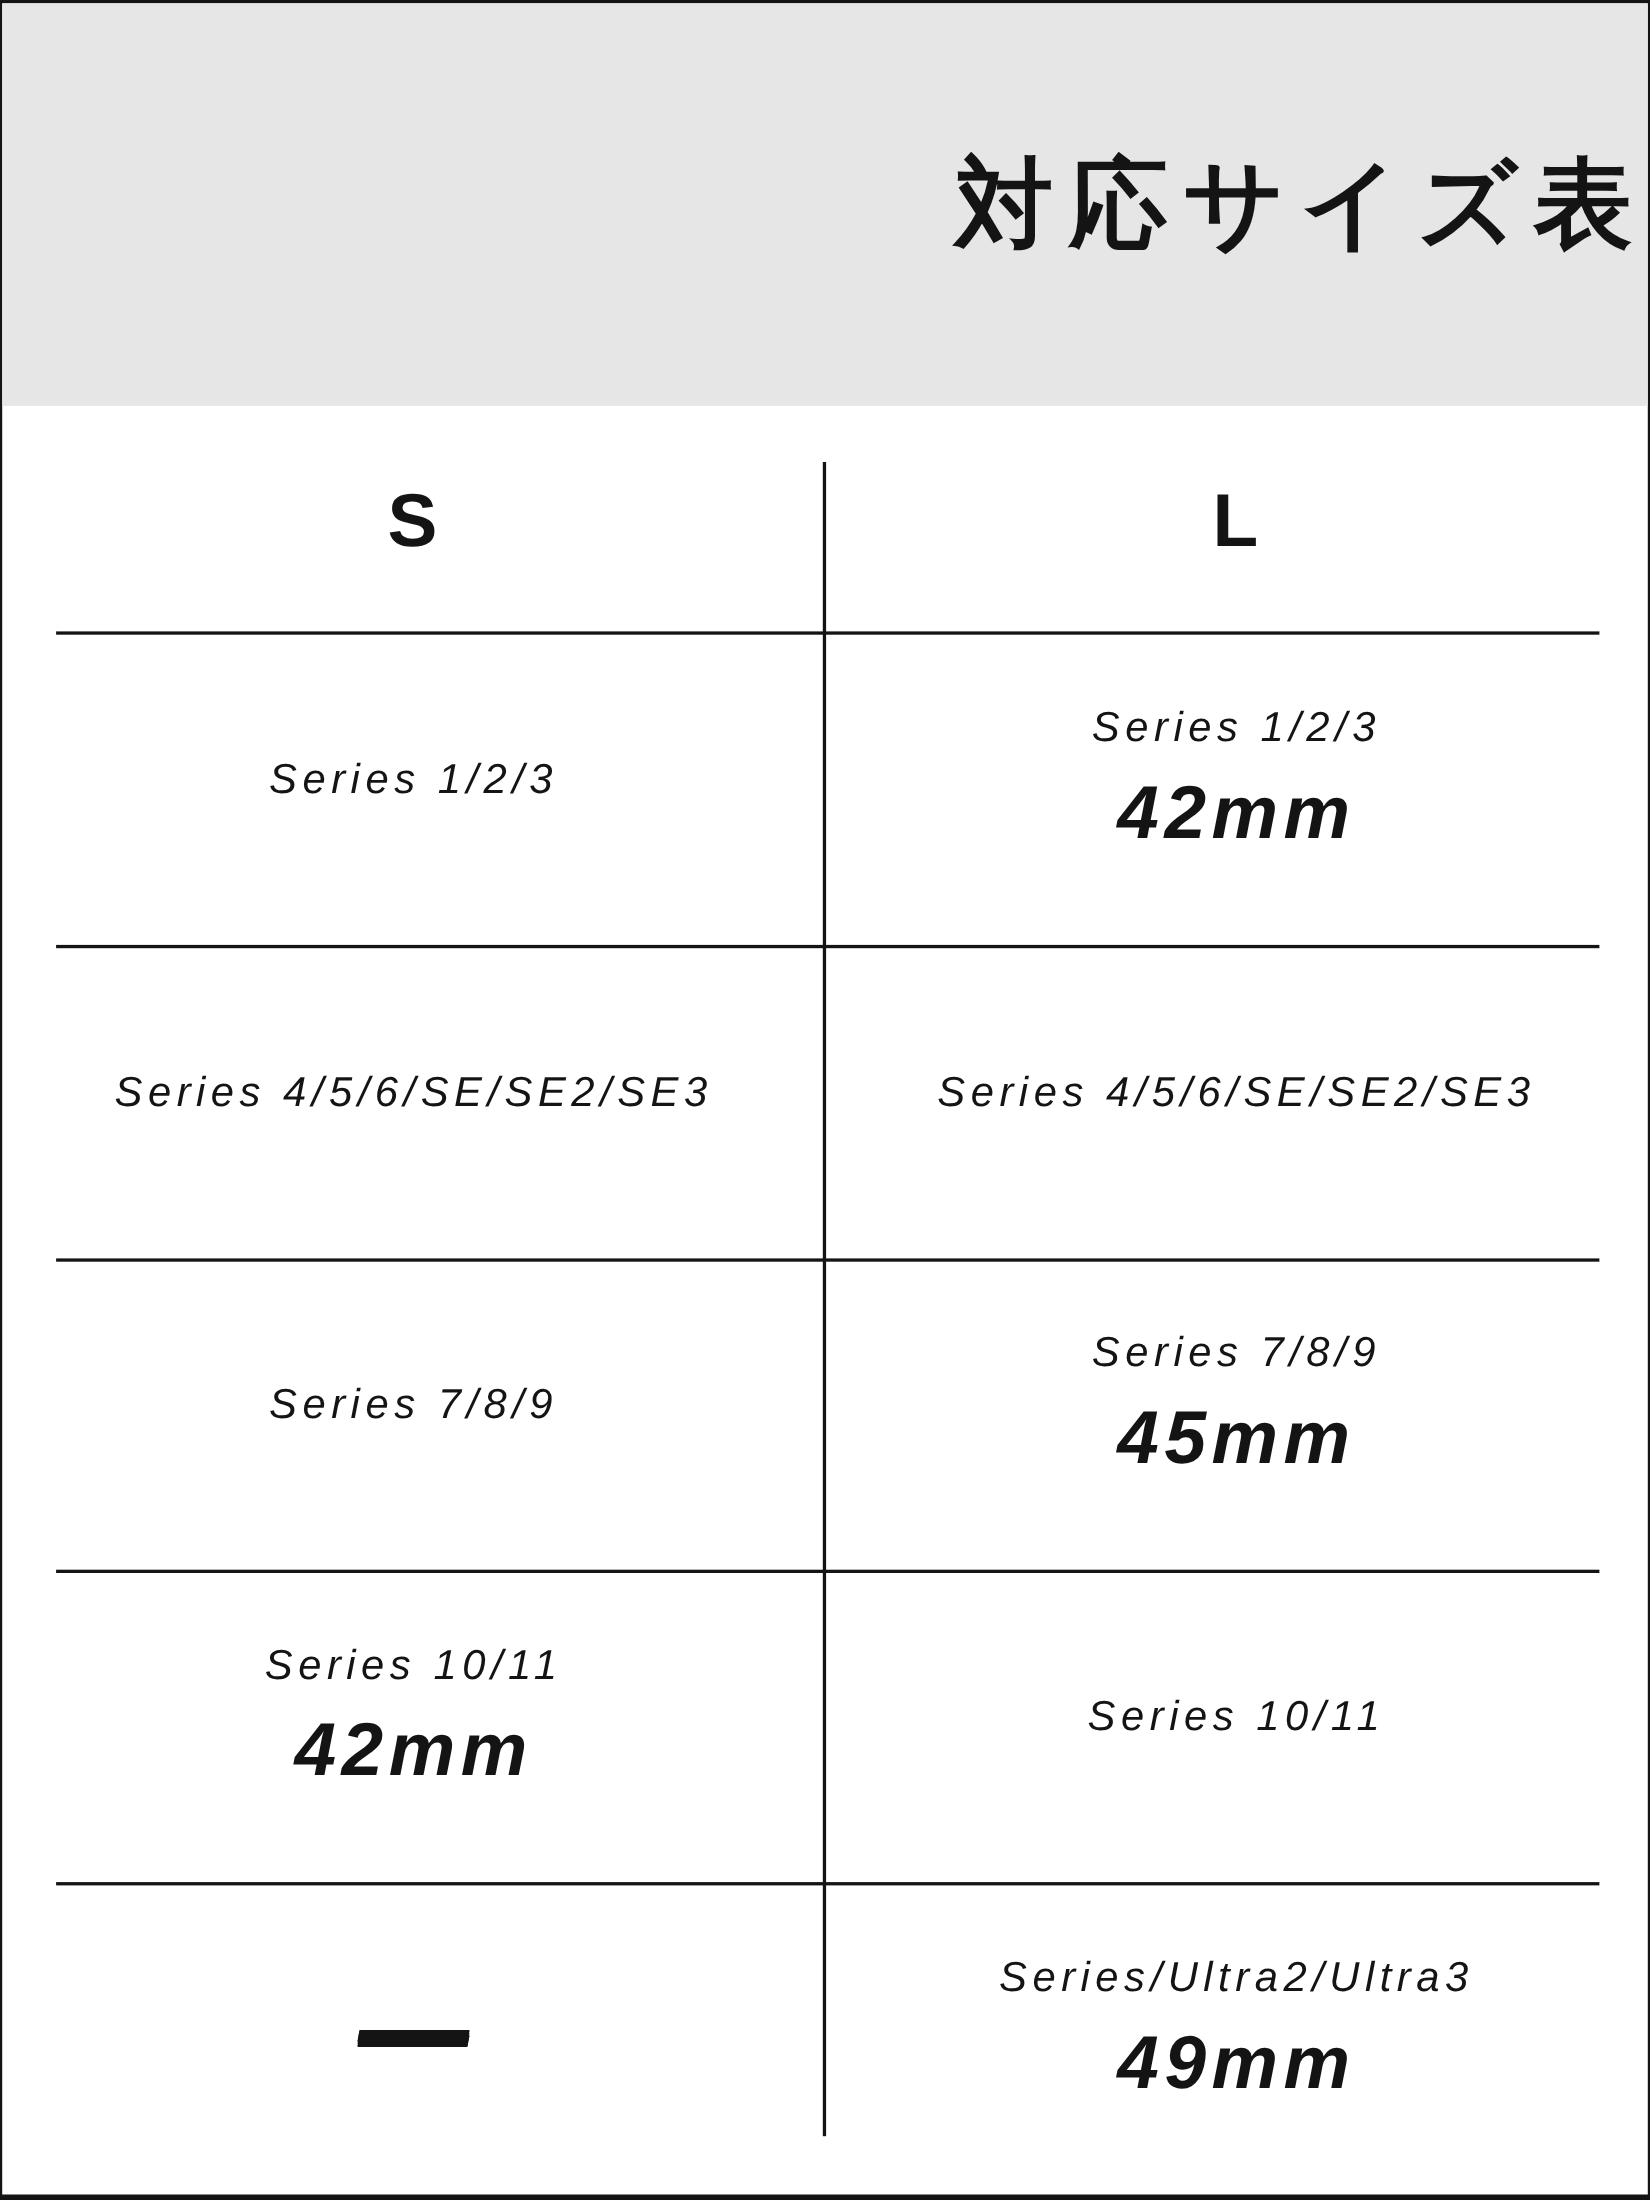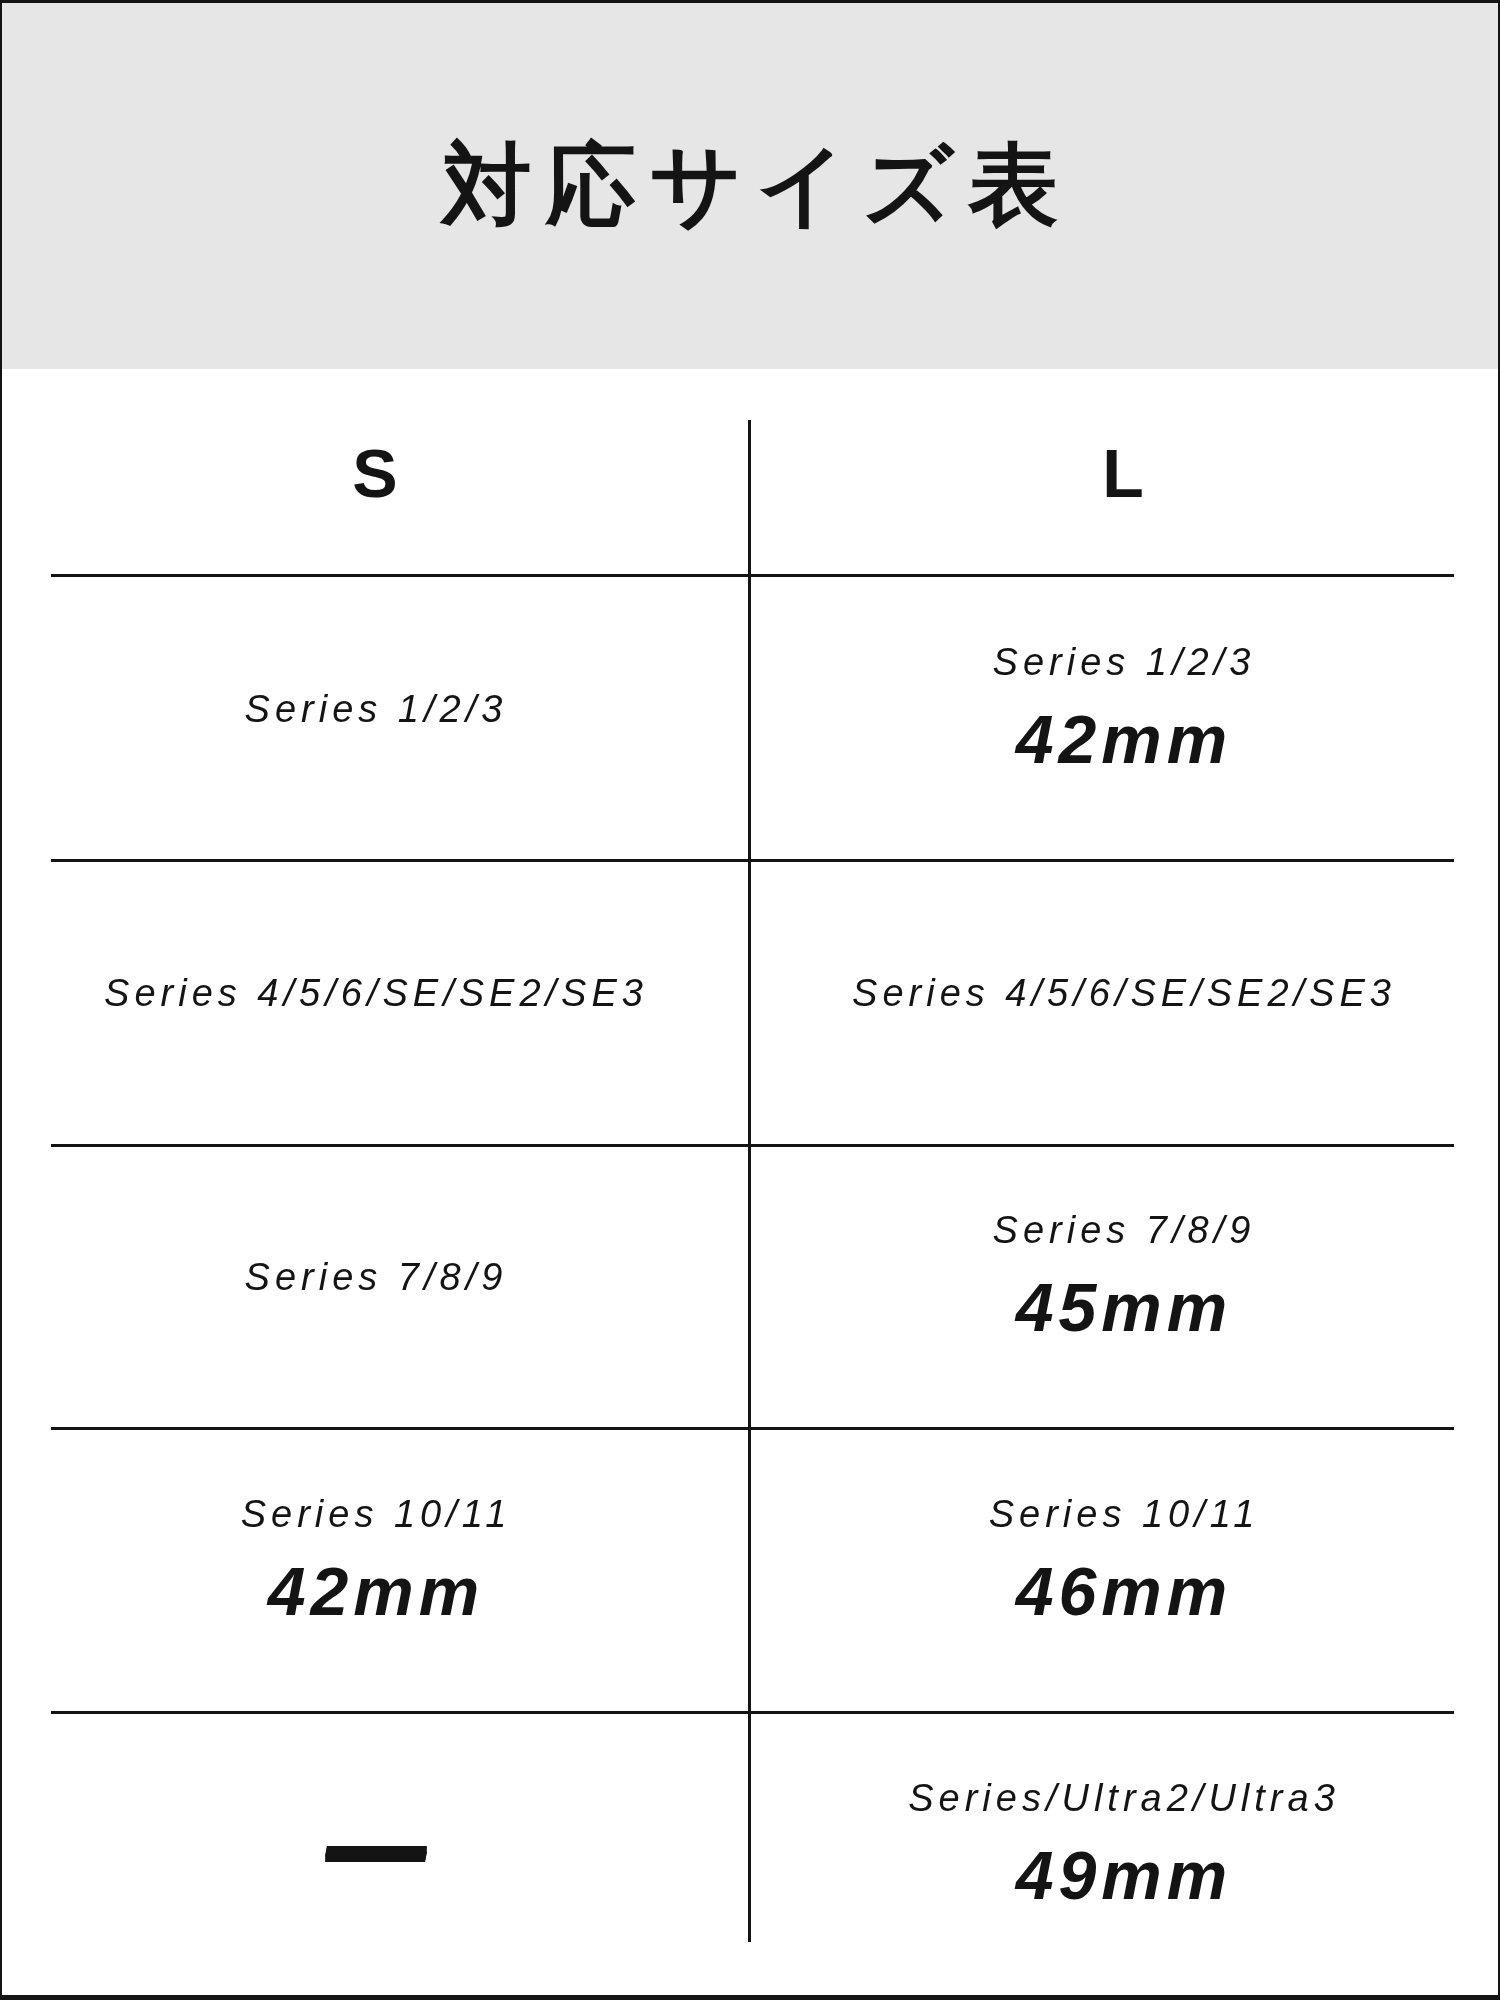"対応サイズ表" .gray-header { justify-content: center -> flex-end }
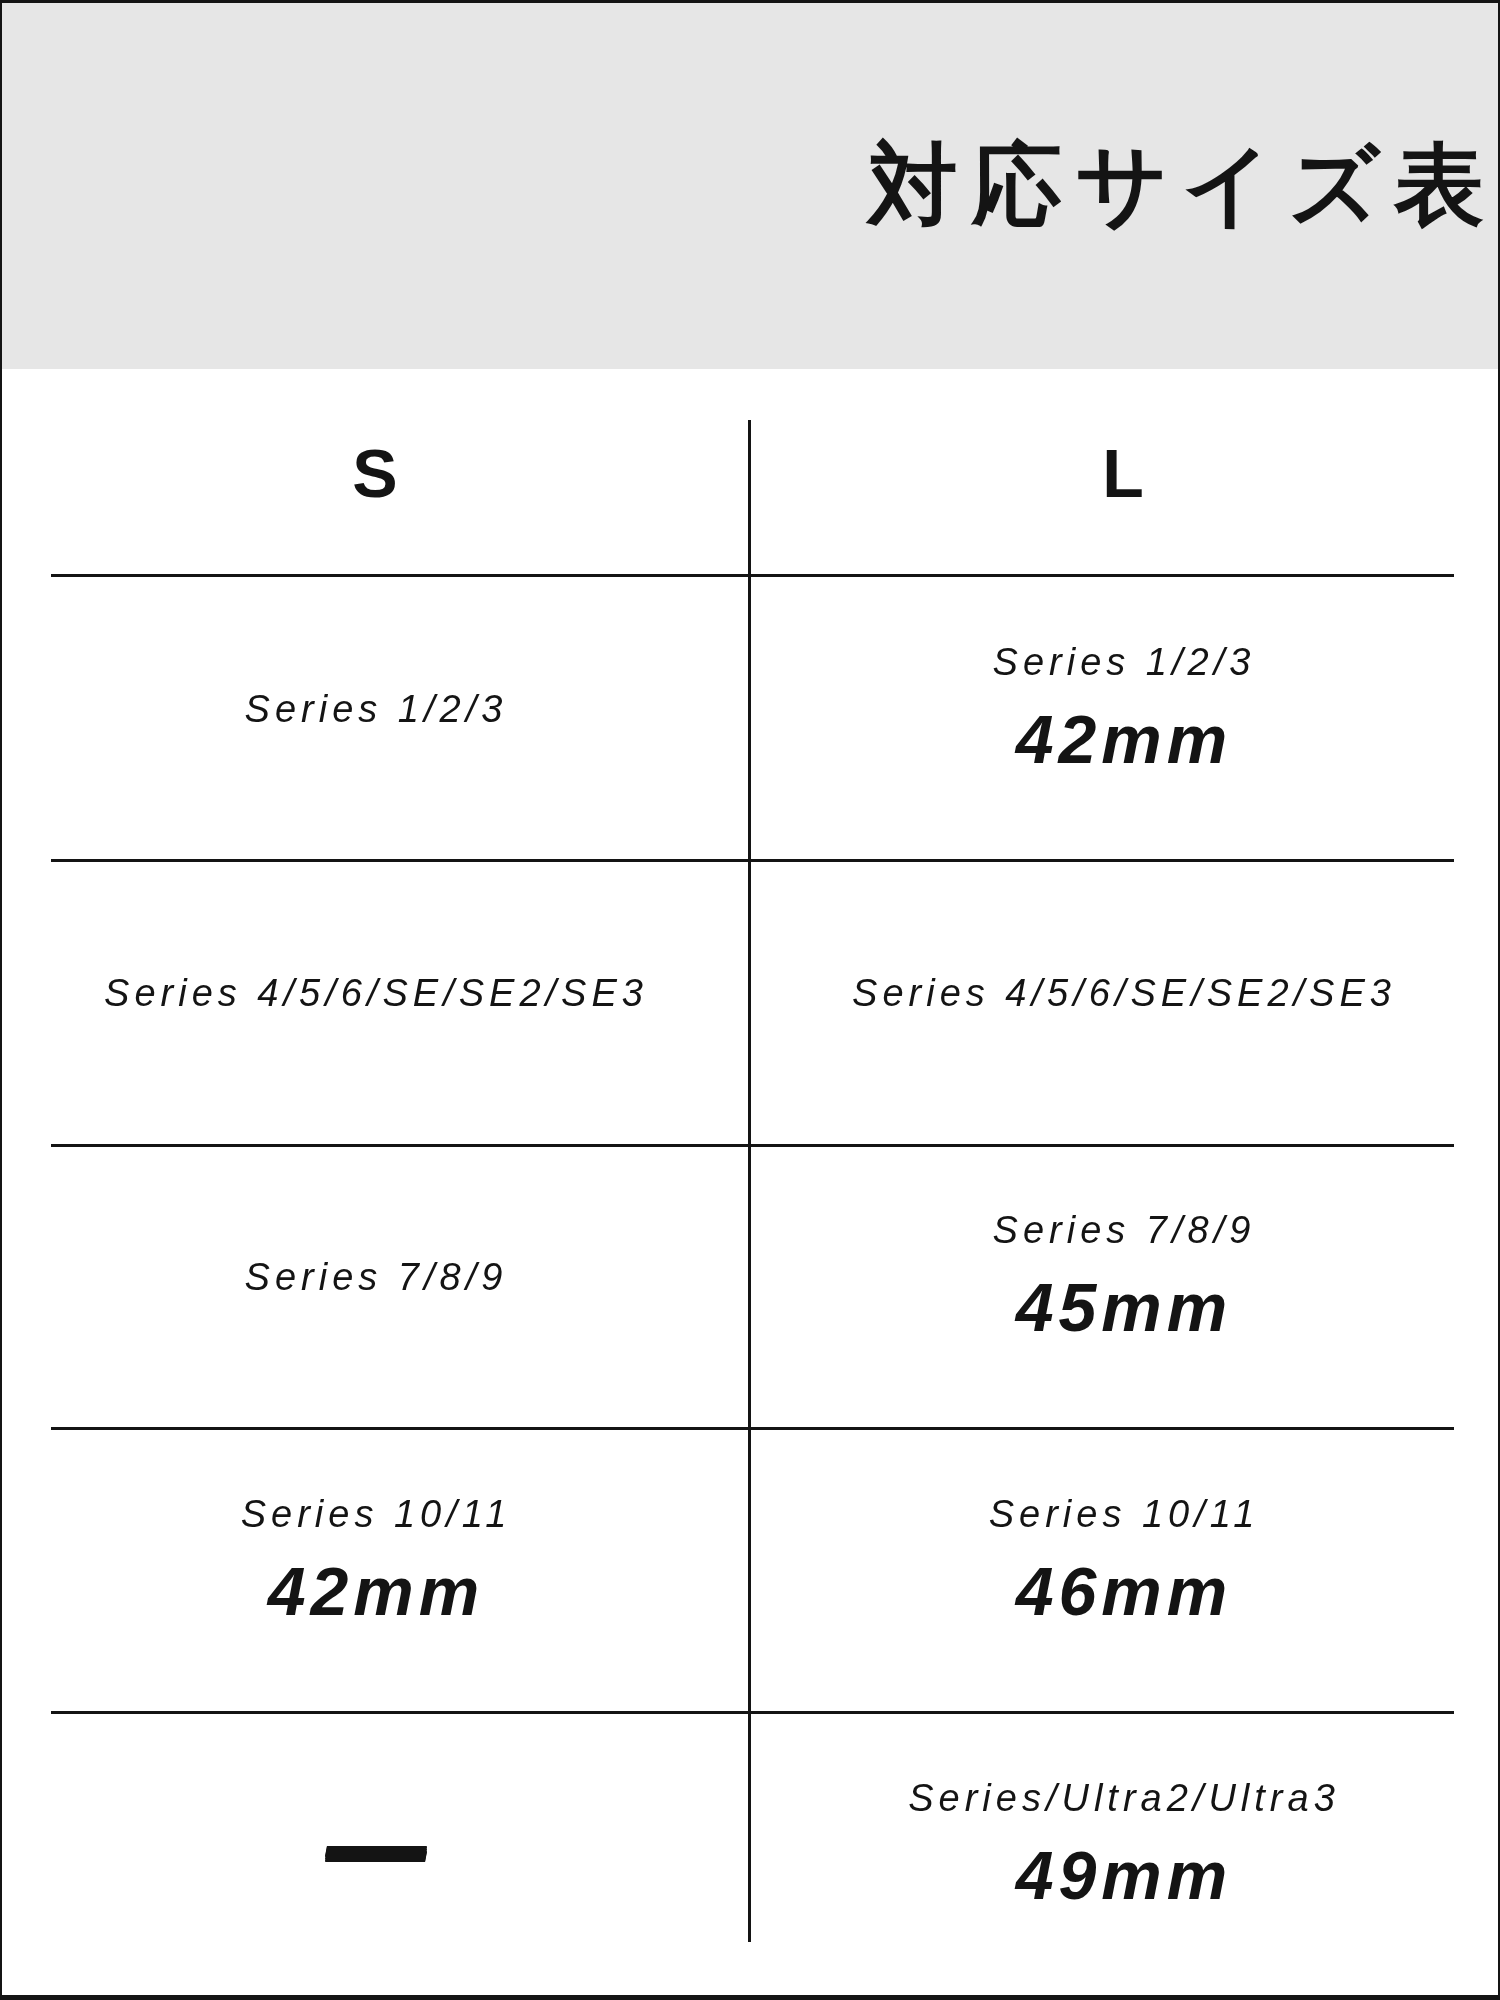"46mm" div.size-value { html: <div>46mm</div> -> none }
